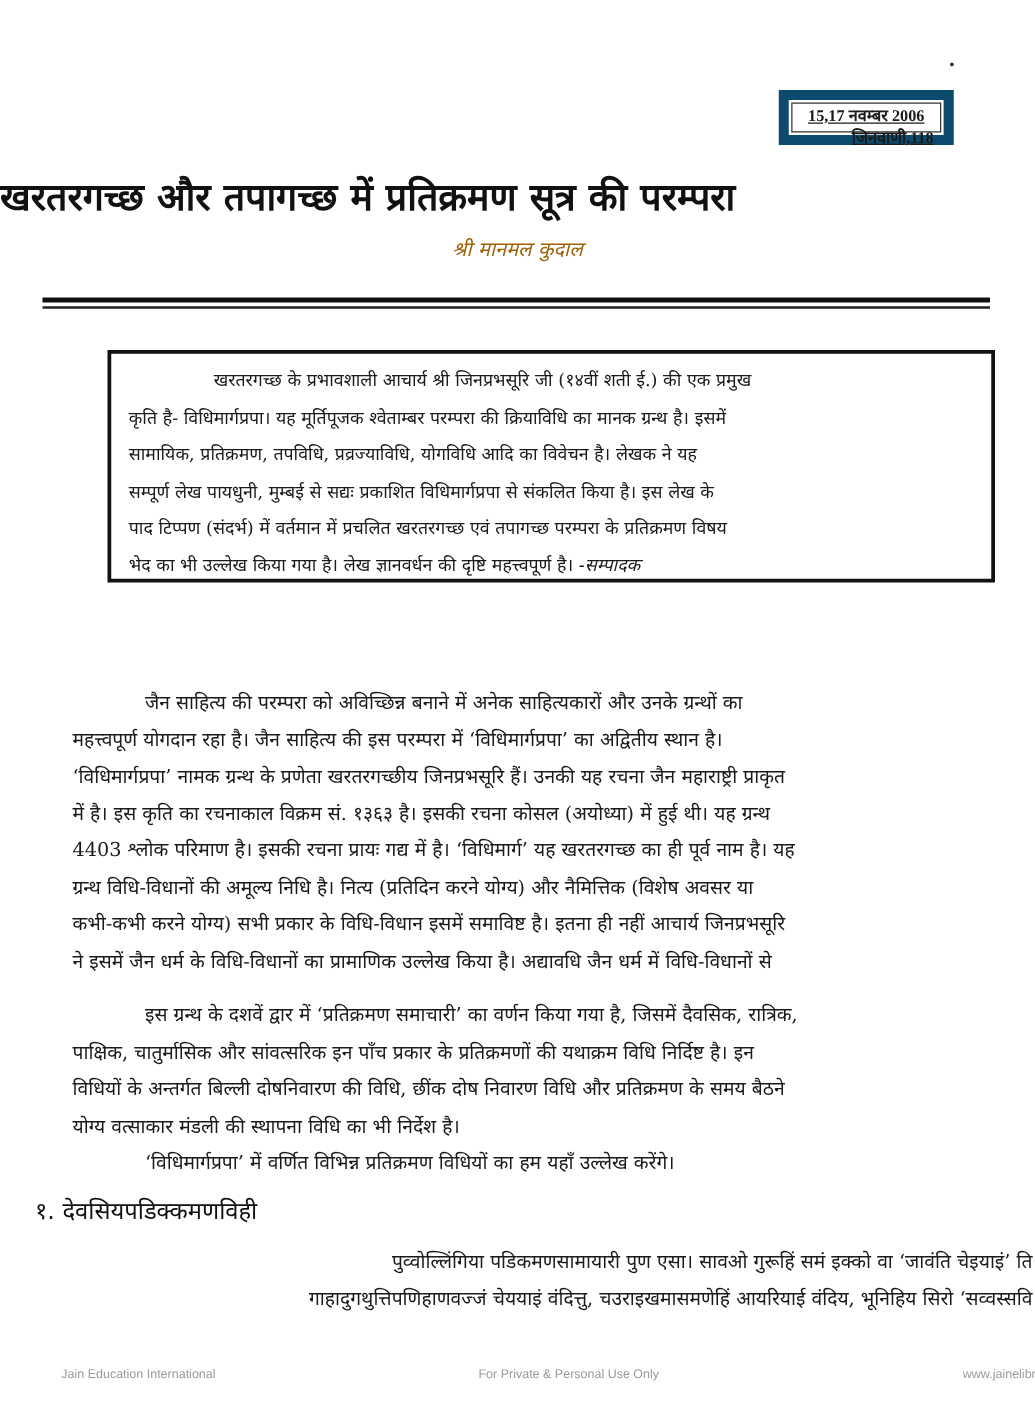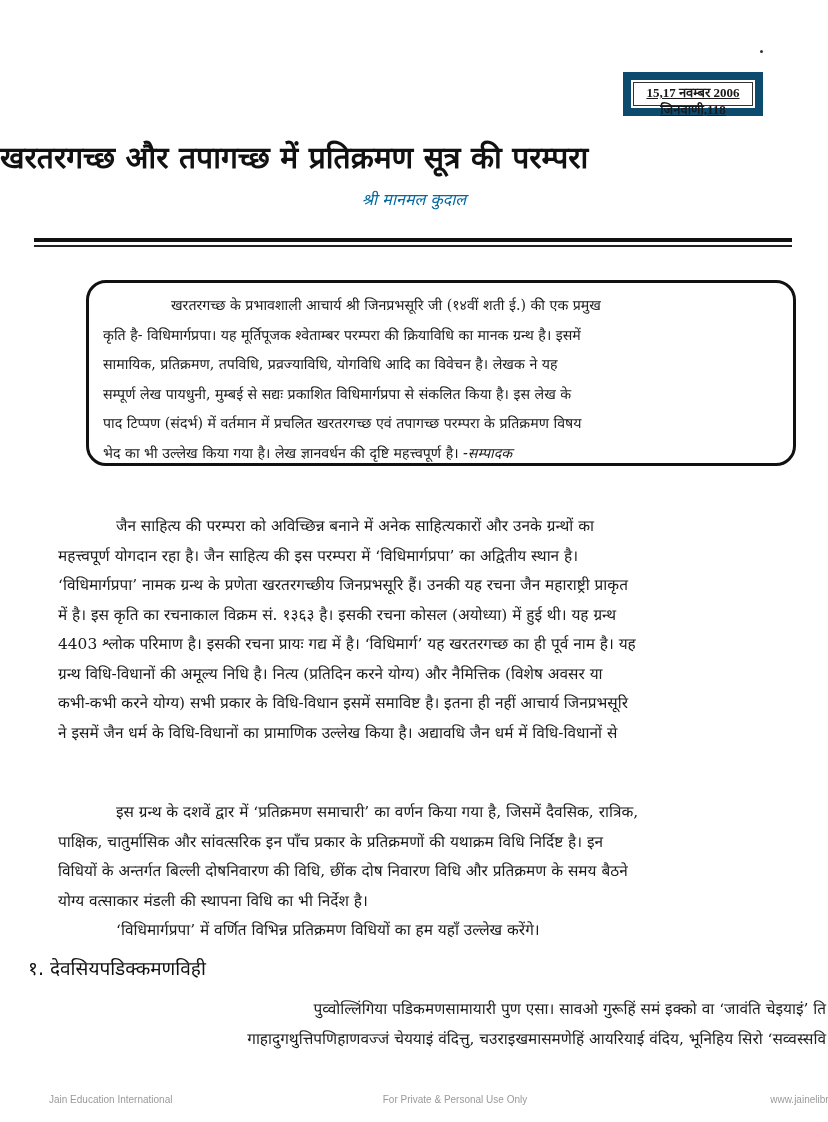"जिनवाणी," .stamp .row2 { justify-content: center -> flex-end }
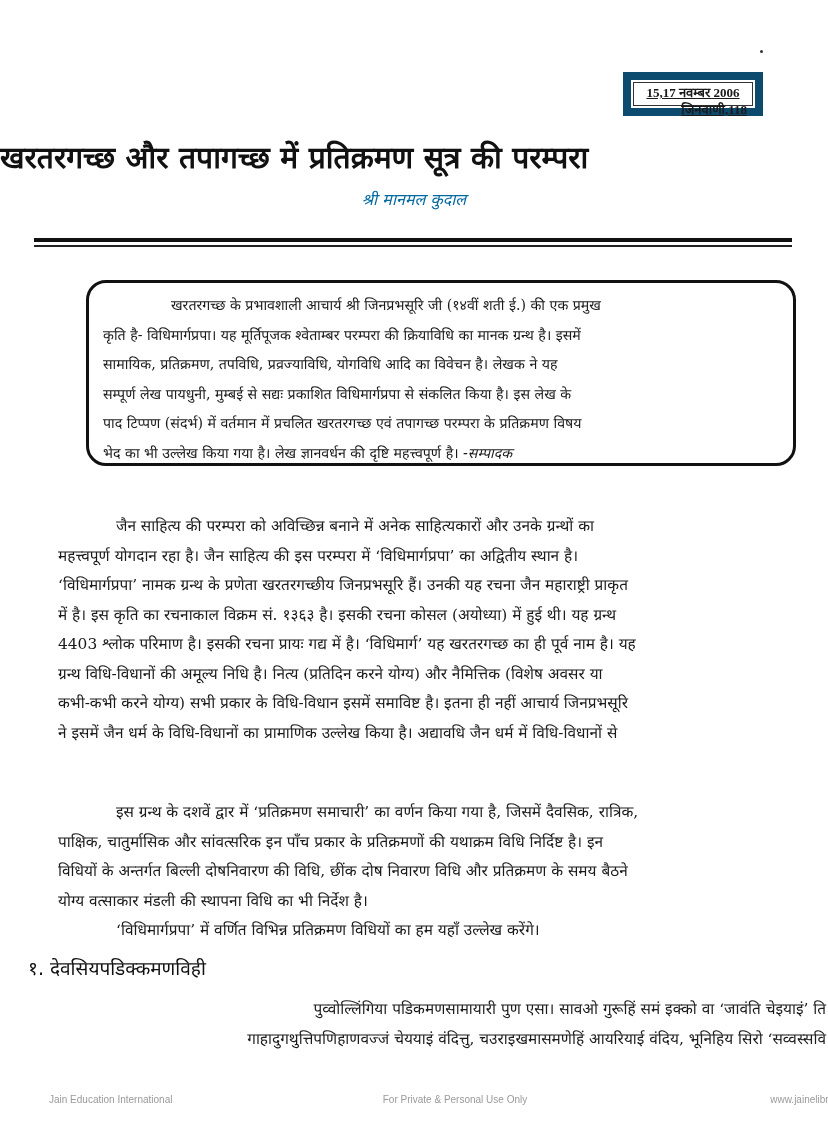"श्री मानमल कुदाल" .author { color: #0369a1 -> #a16207 }
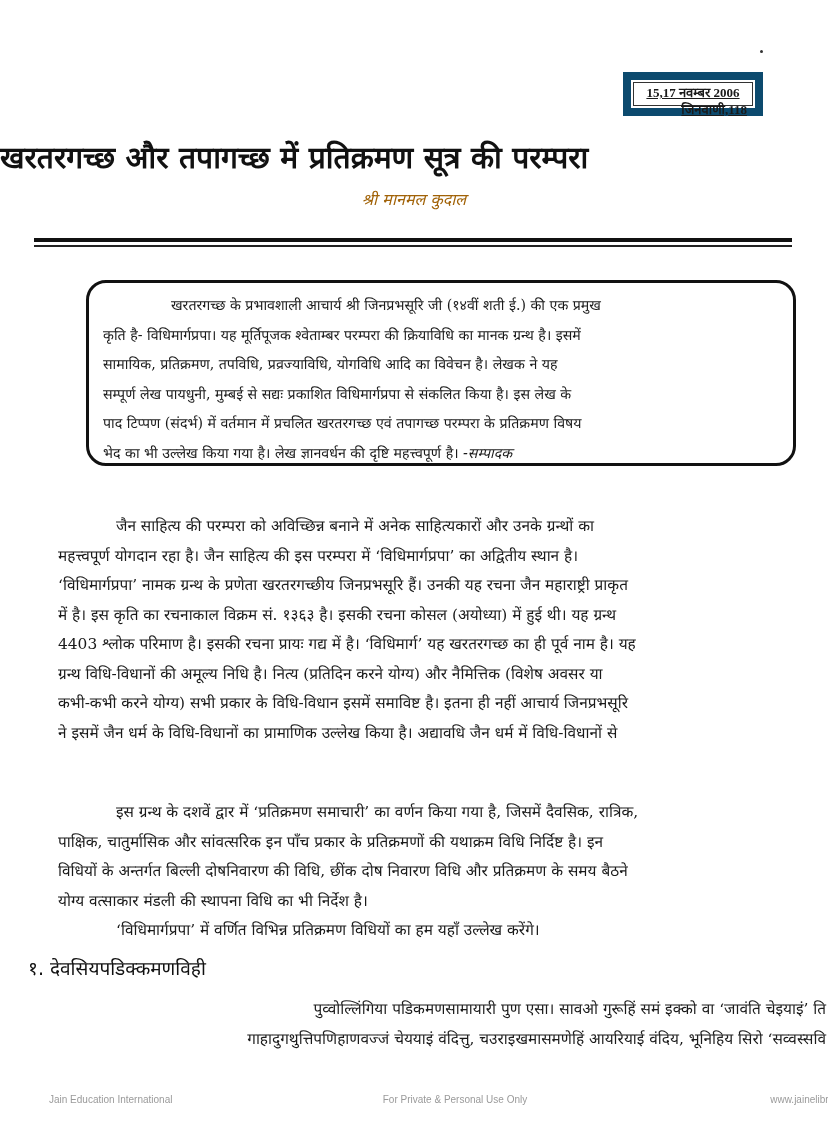"खरतरगच्छ के प्रभावशाली आचार्य श्री" .boxnote { border-radius: 20px -> 0 }
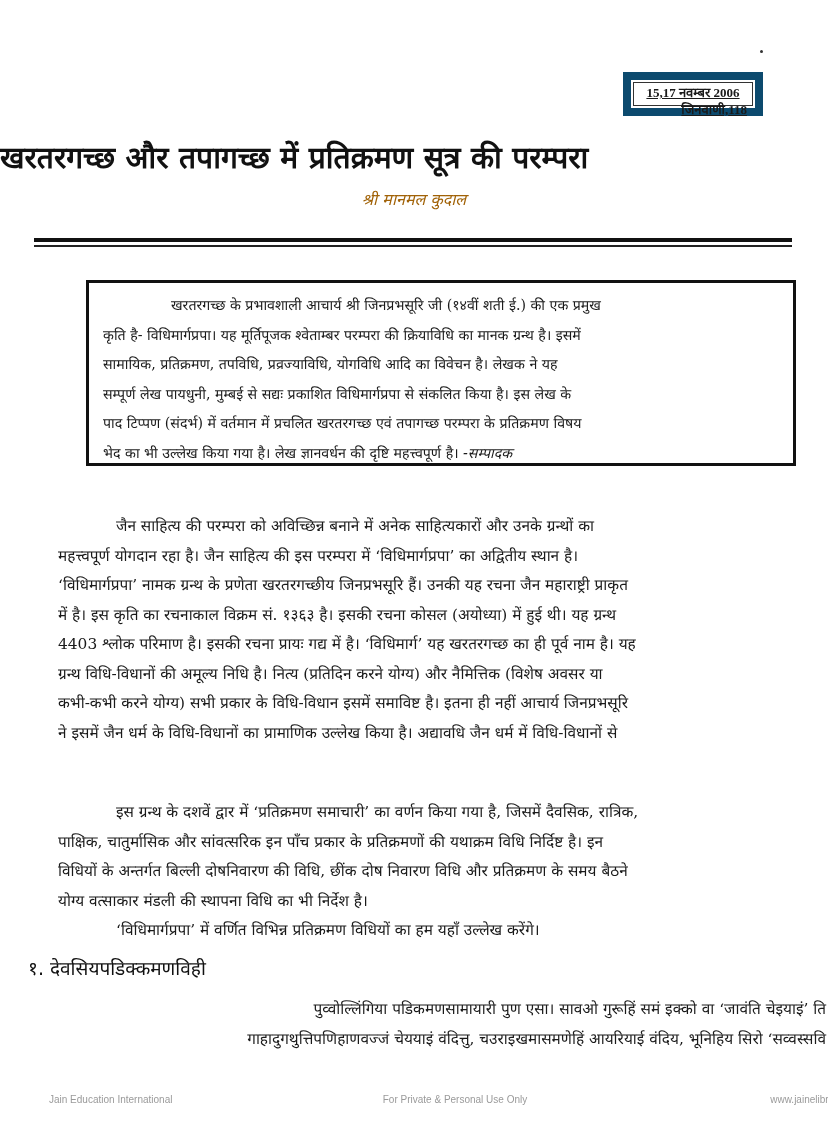"जैन साहित्य की परम्परा को" .body .ind { margin-top: none -> 36px }
